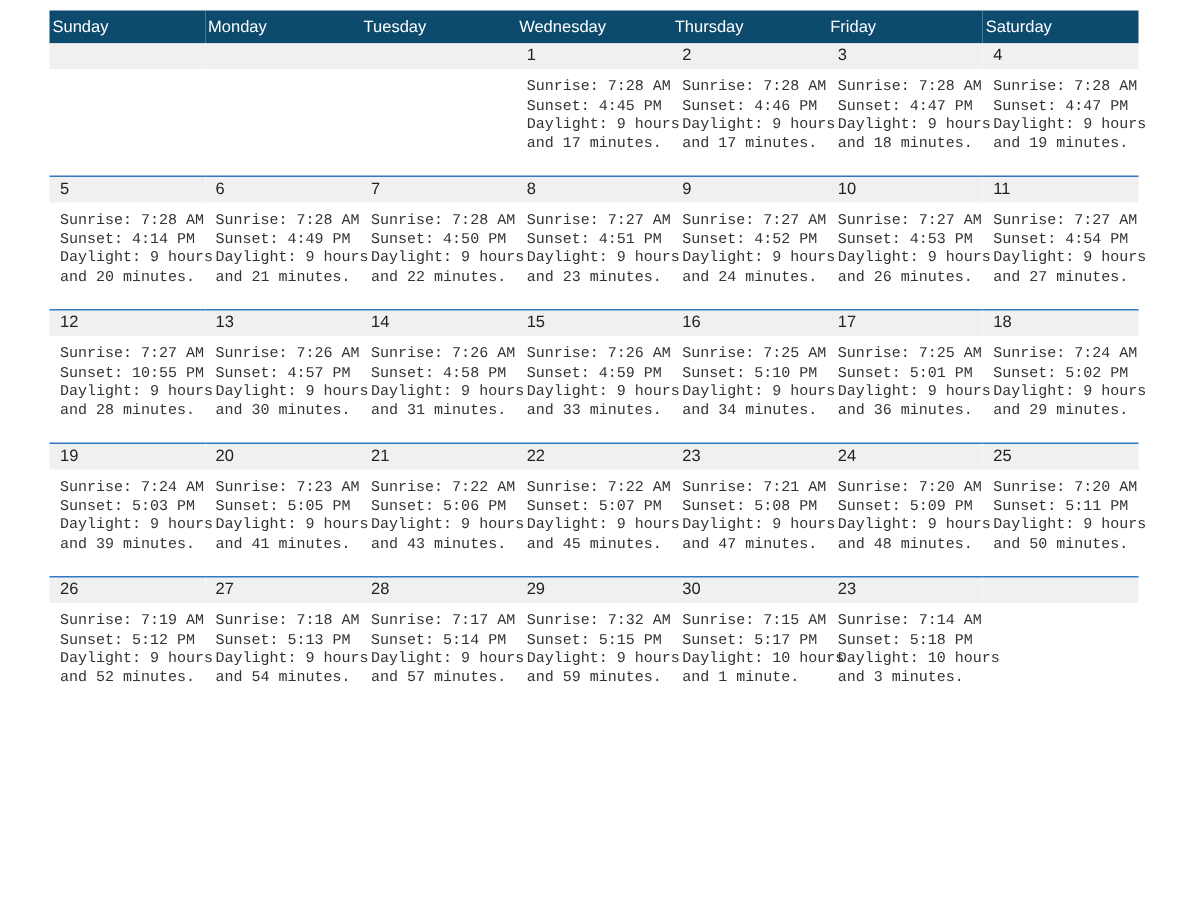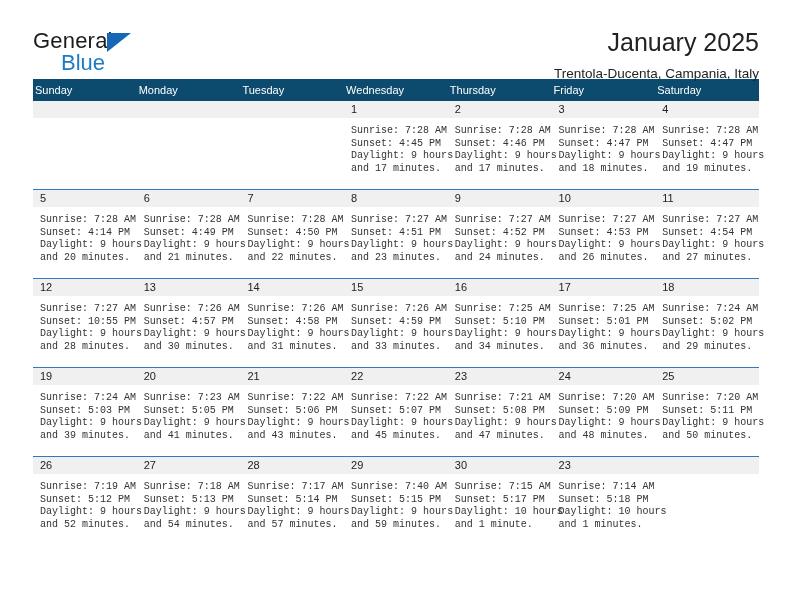"General" div.header { html: <div> <div> <span>General</span> <span></span> <span>Blue</span> </div> <div> <h1>January 2025</h1> <div>Trentola-Ducenta, Campania, Italy</div> </div> </div> -> none }
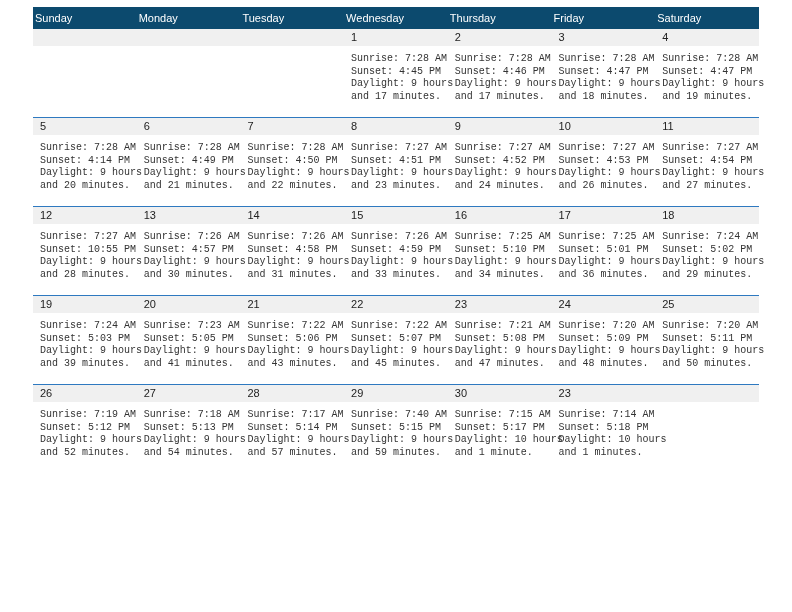"Sunrise: 7:40 AM" div { text: 7:40 -> 7:32 }
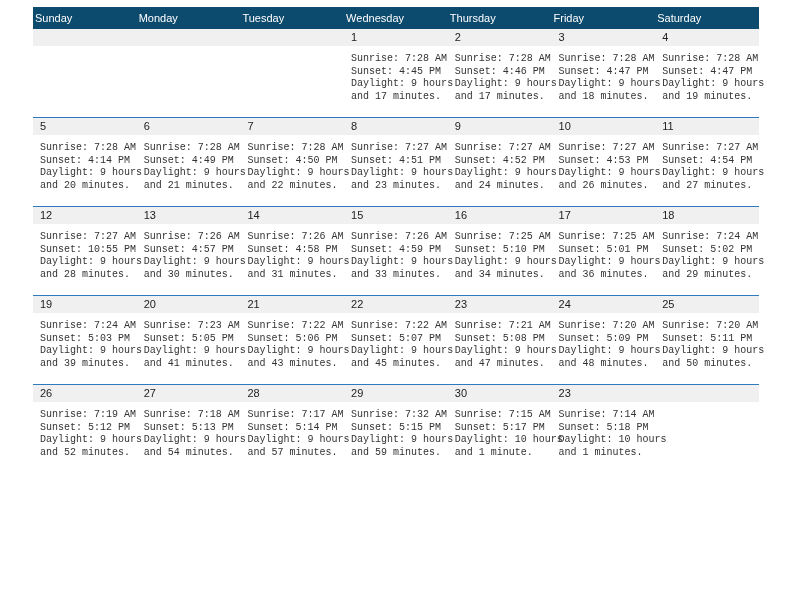"and 1 minutes." div { text: 1 -> 3 }
